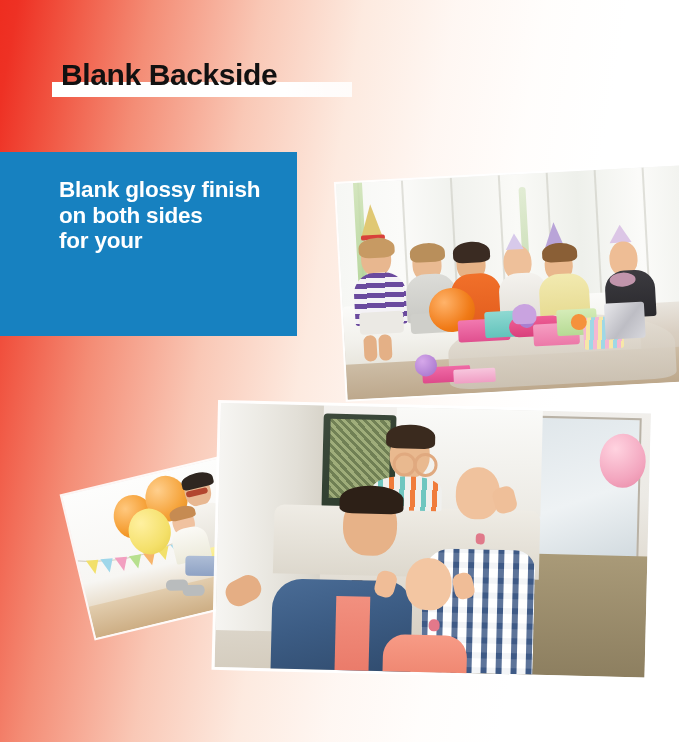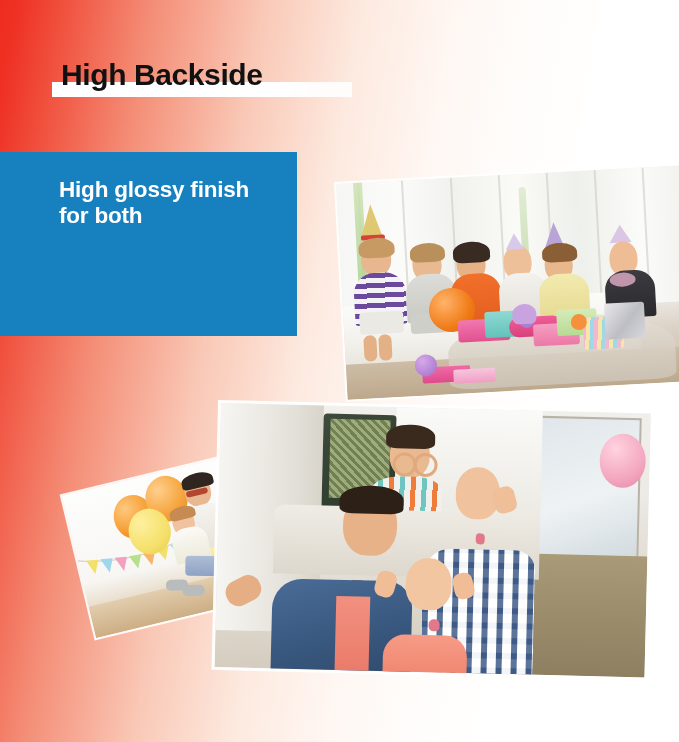"High Backside" div.headline { text: High -> Blank }
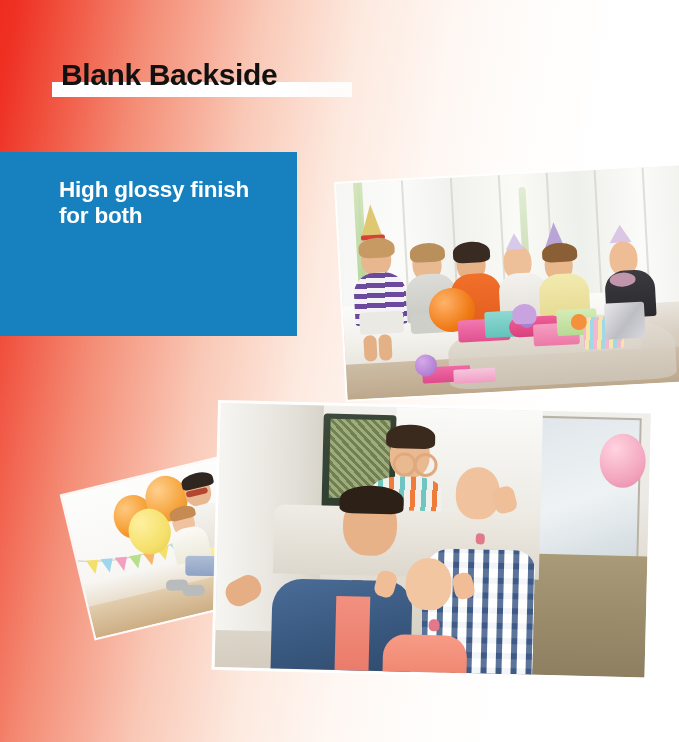"High glossy finish" span { text: High -> Blank }
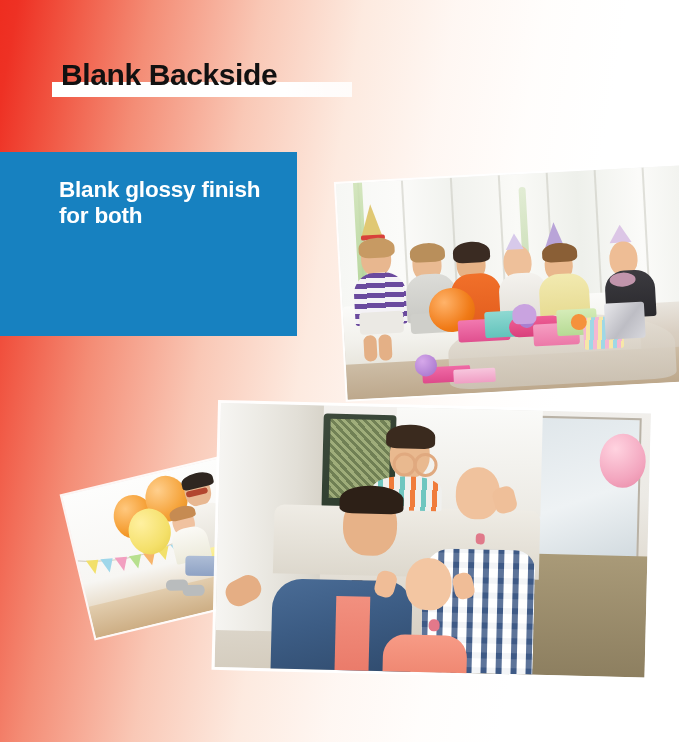"on both sides" span { html: none -> <span>on both sides</span> }
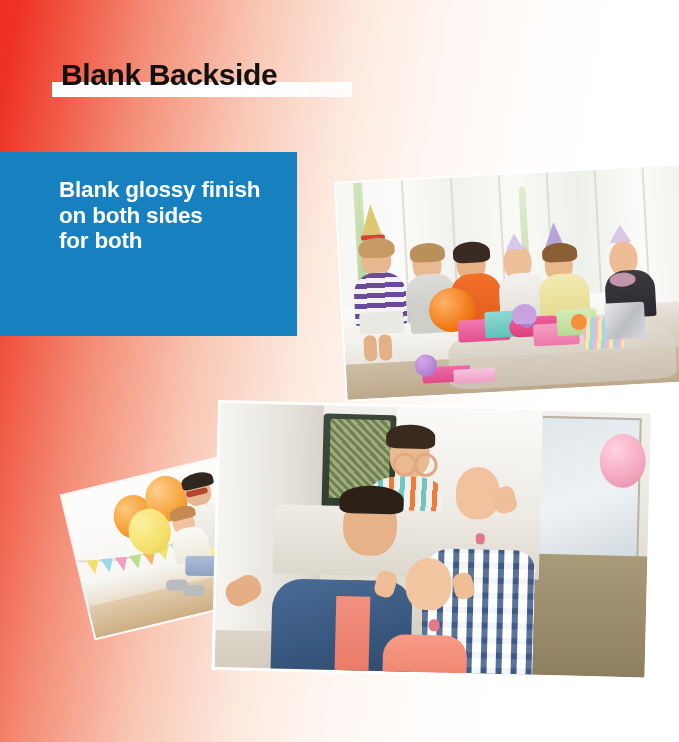"for both" span { text: both -> your }
